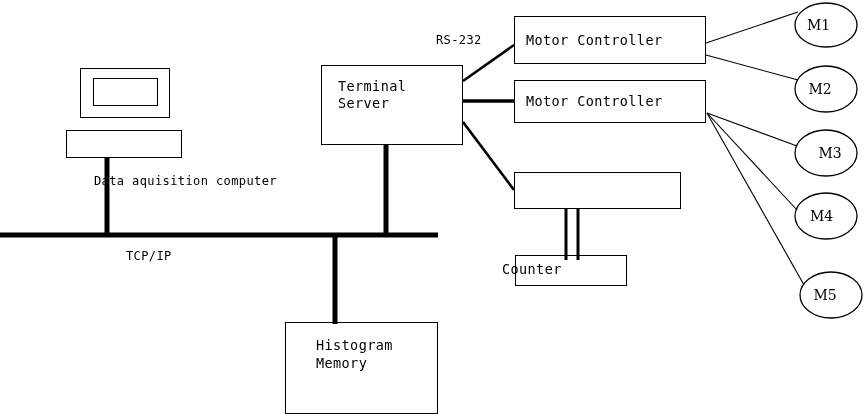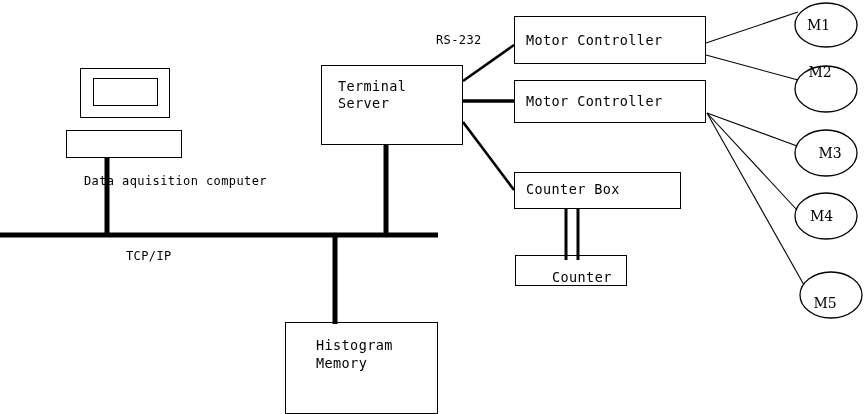"M2" div.ellipse-label { top: 64px -> 81px }
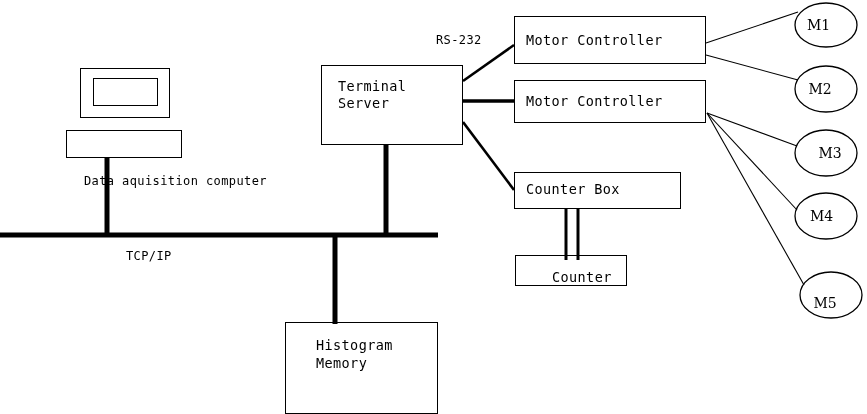"Data aquisition computer" div.plain-label { left: 68px -> 78px }
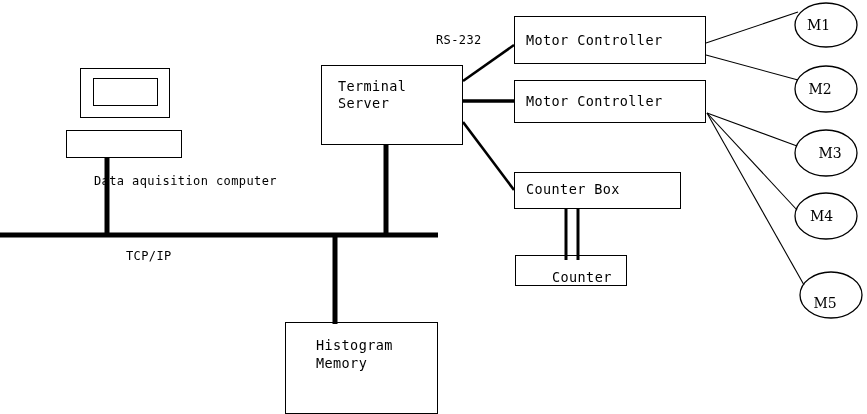"Counter Box" div.node-label { html: <div>Counter Box</div> -> none }
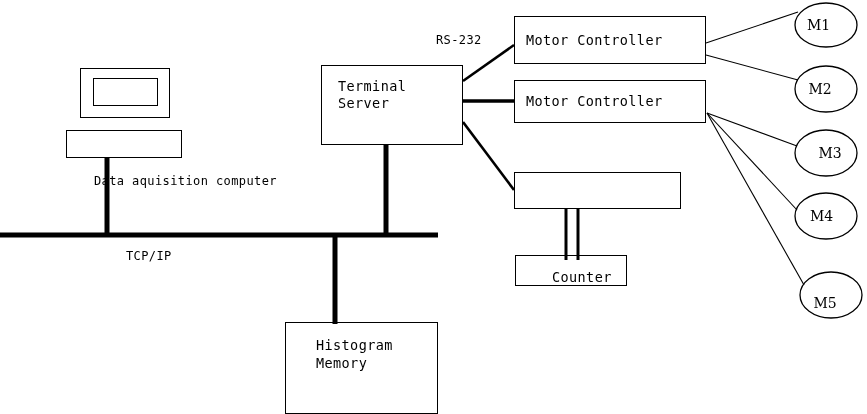"Counter" div.node-label { left: 552px -> 502px; margin-top: 8px -> none }
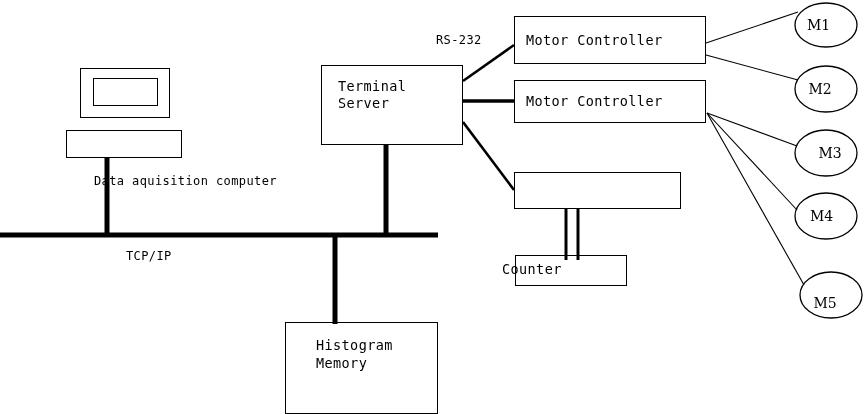"M5" div.ellipse-label { margin-top: 8px -> none }
